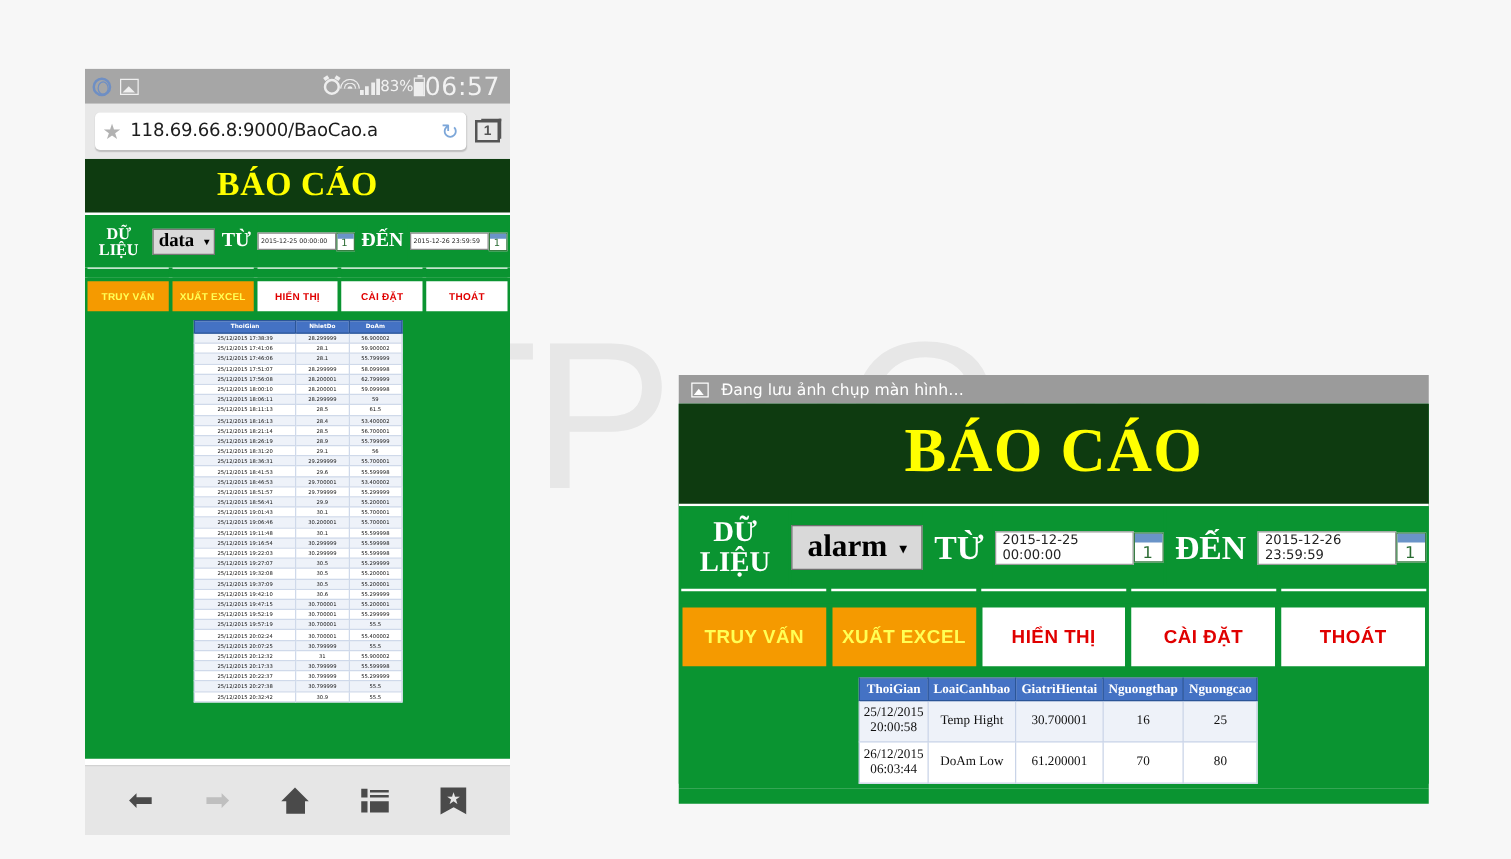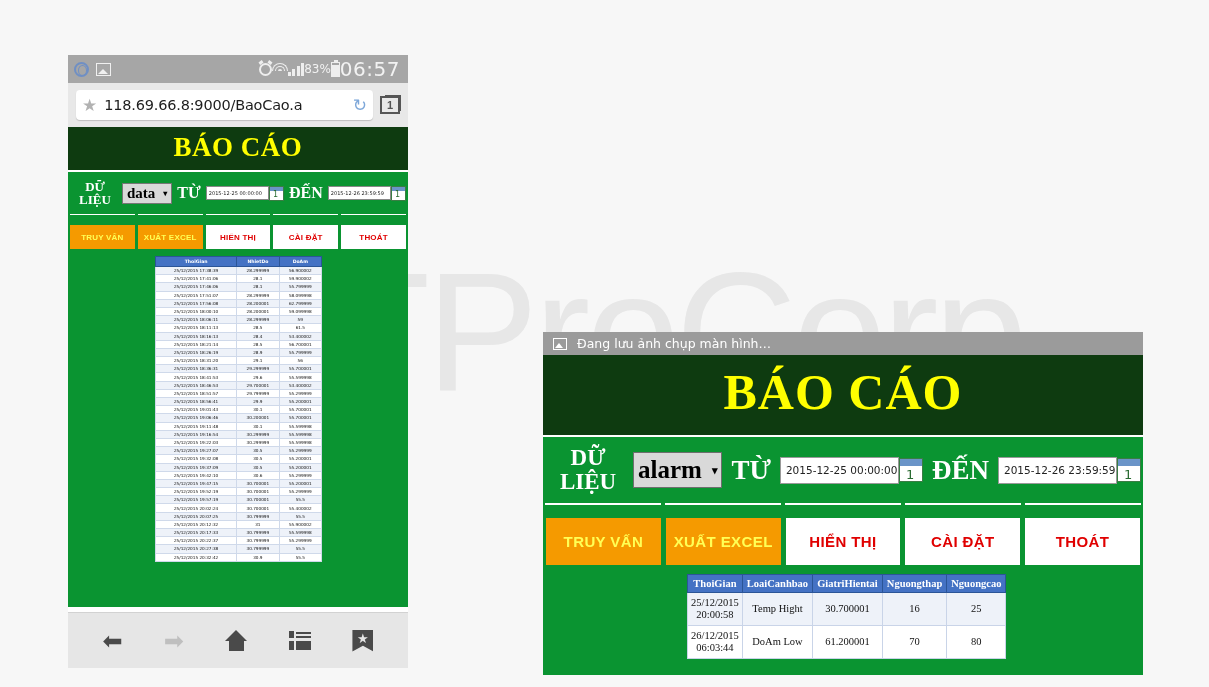"Đang lưu ảnh chụp màn" .desk { top: 332px -> 300px }
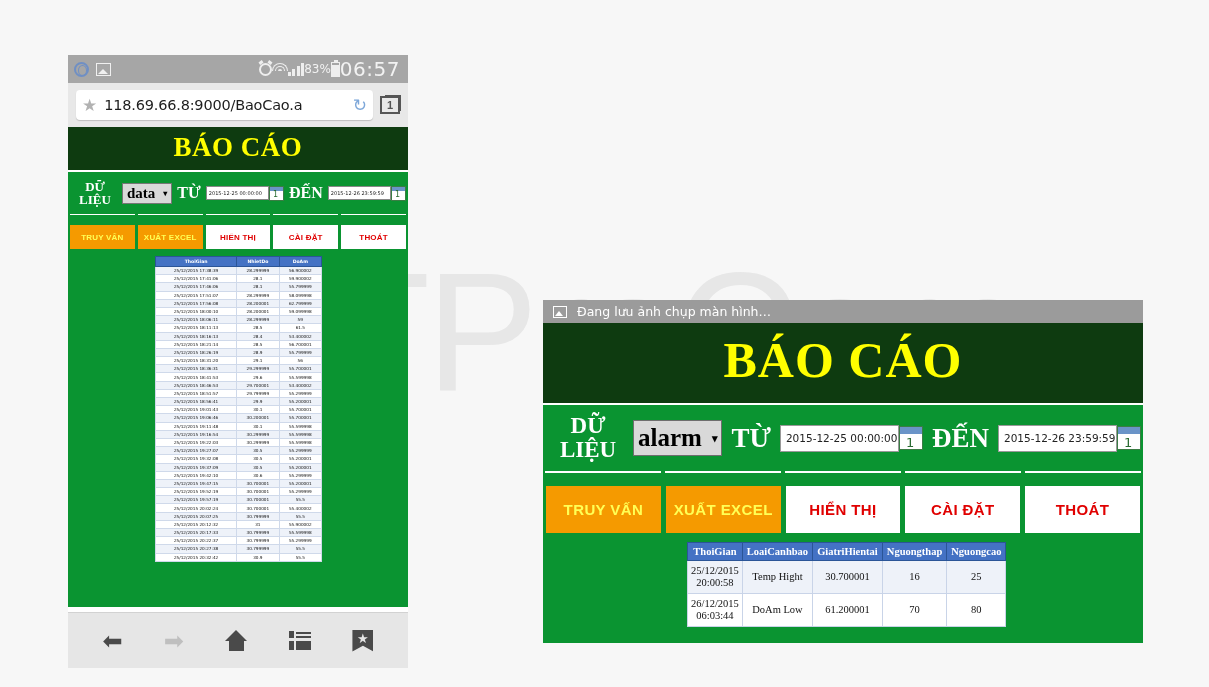"alarm" .dk-sel { padding: 2px 4px -> 2px 12px }
